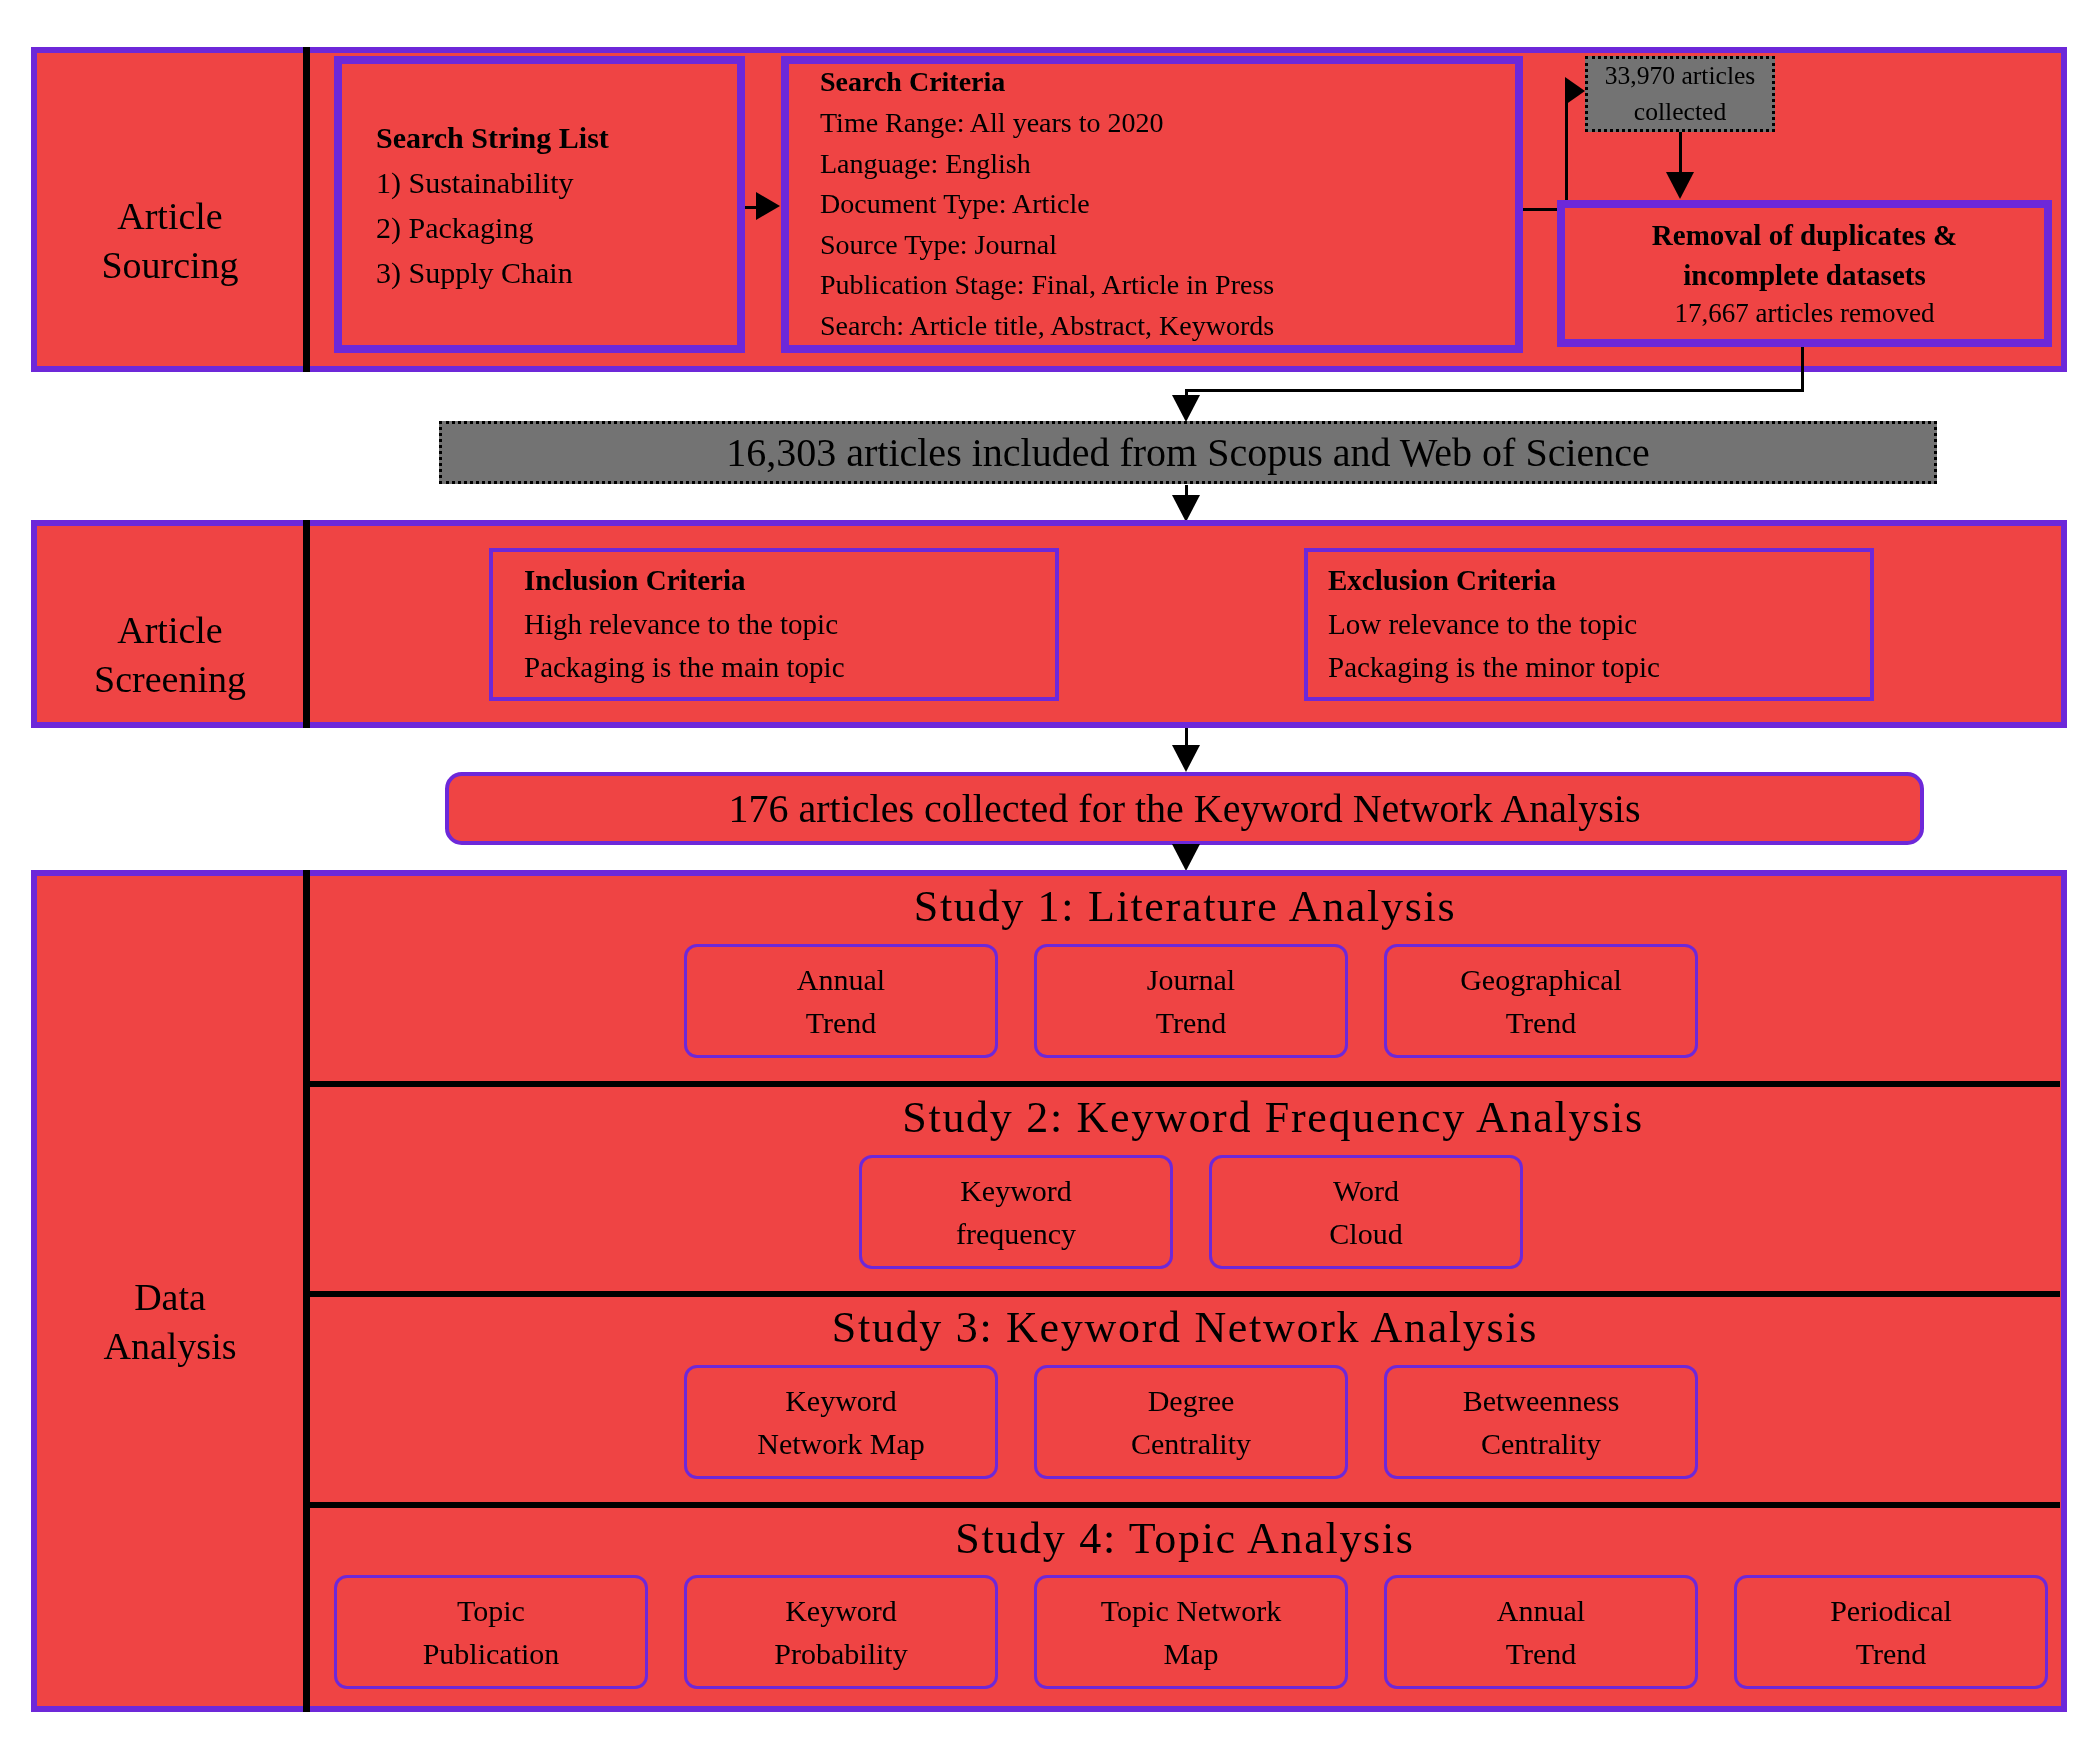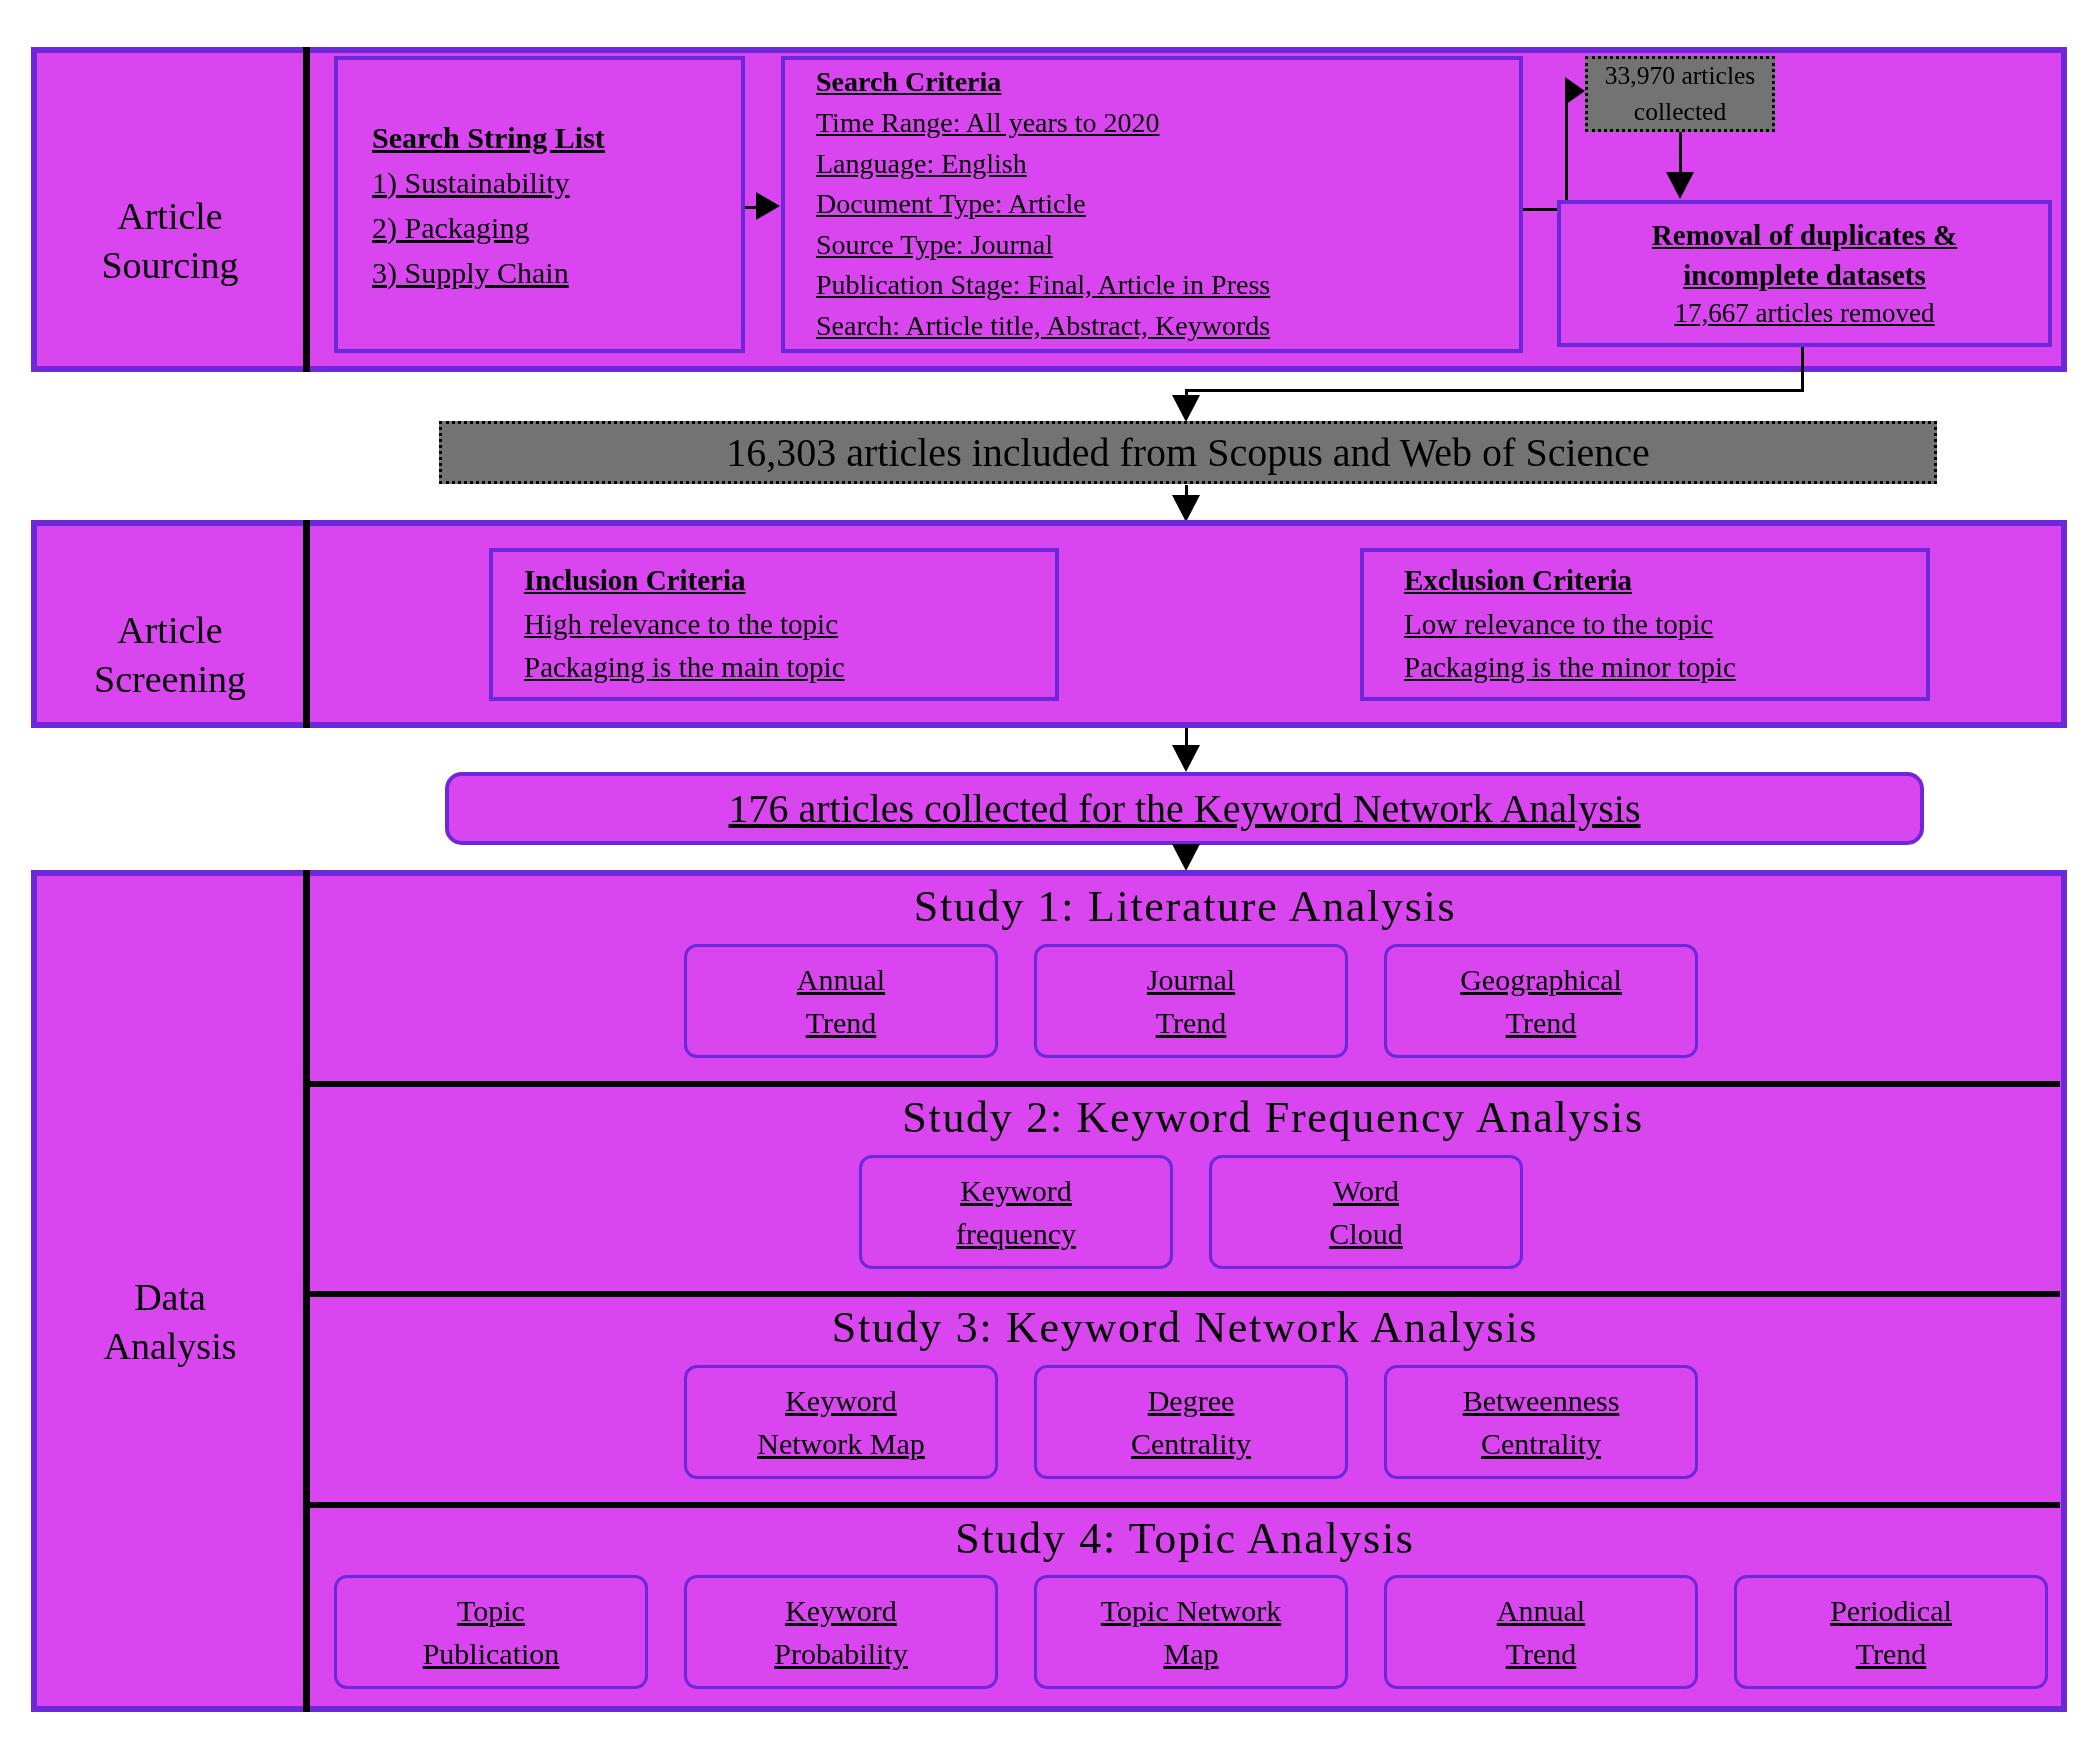"Search Criteria" .rect { background: #d946ef -> #ef4444; border: 4px solid #6d28d9 -> 8px solid #6d28d9; text-decoration: underline -> none }
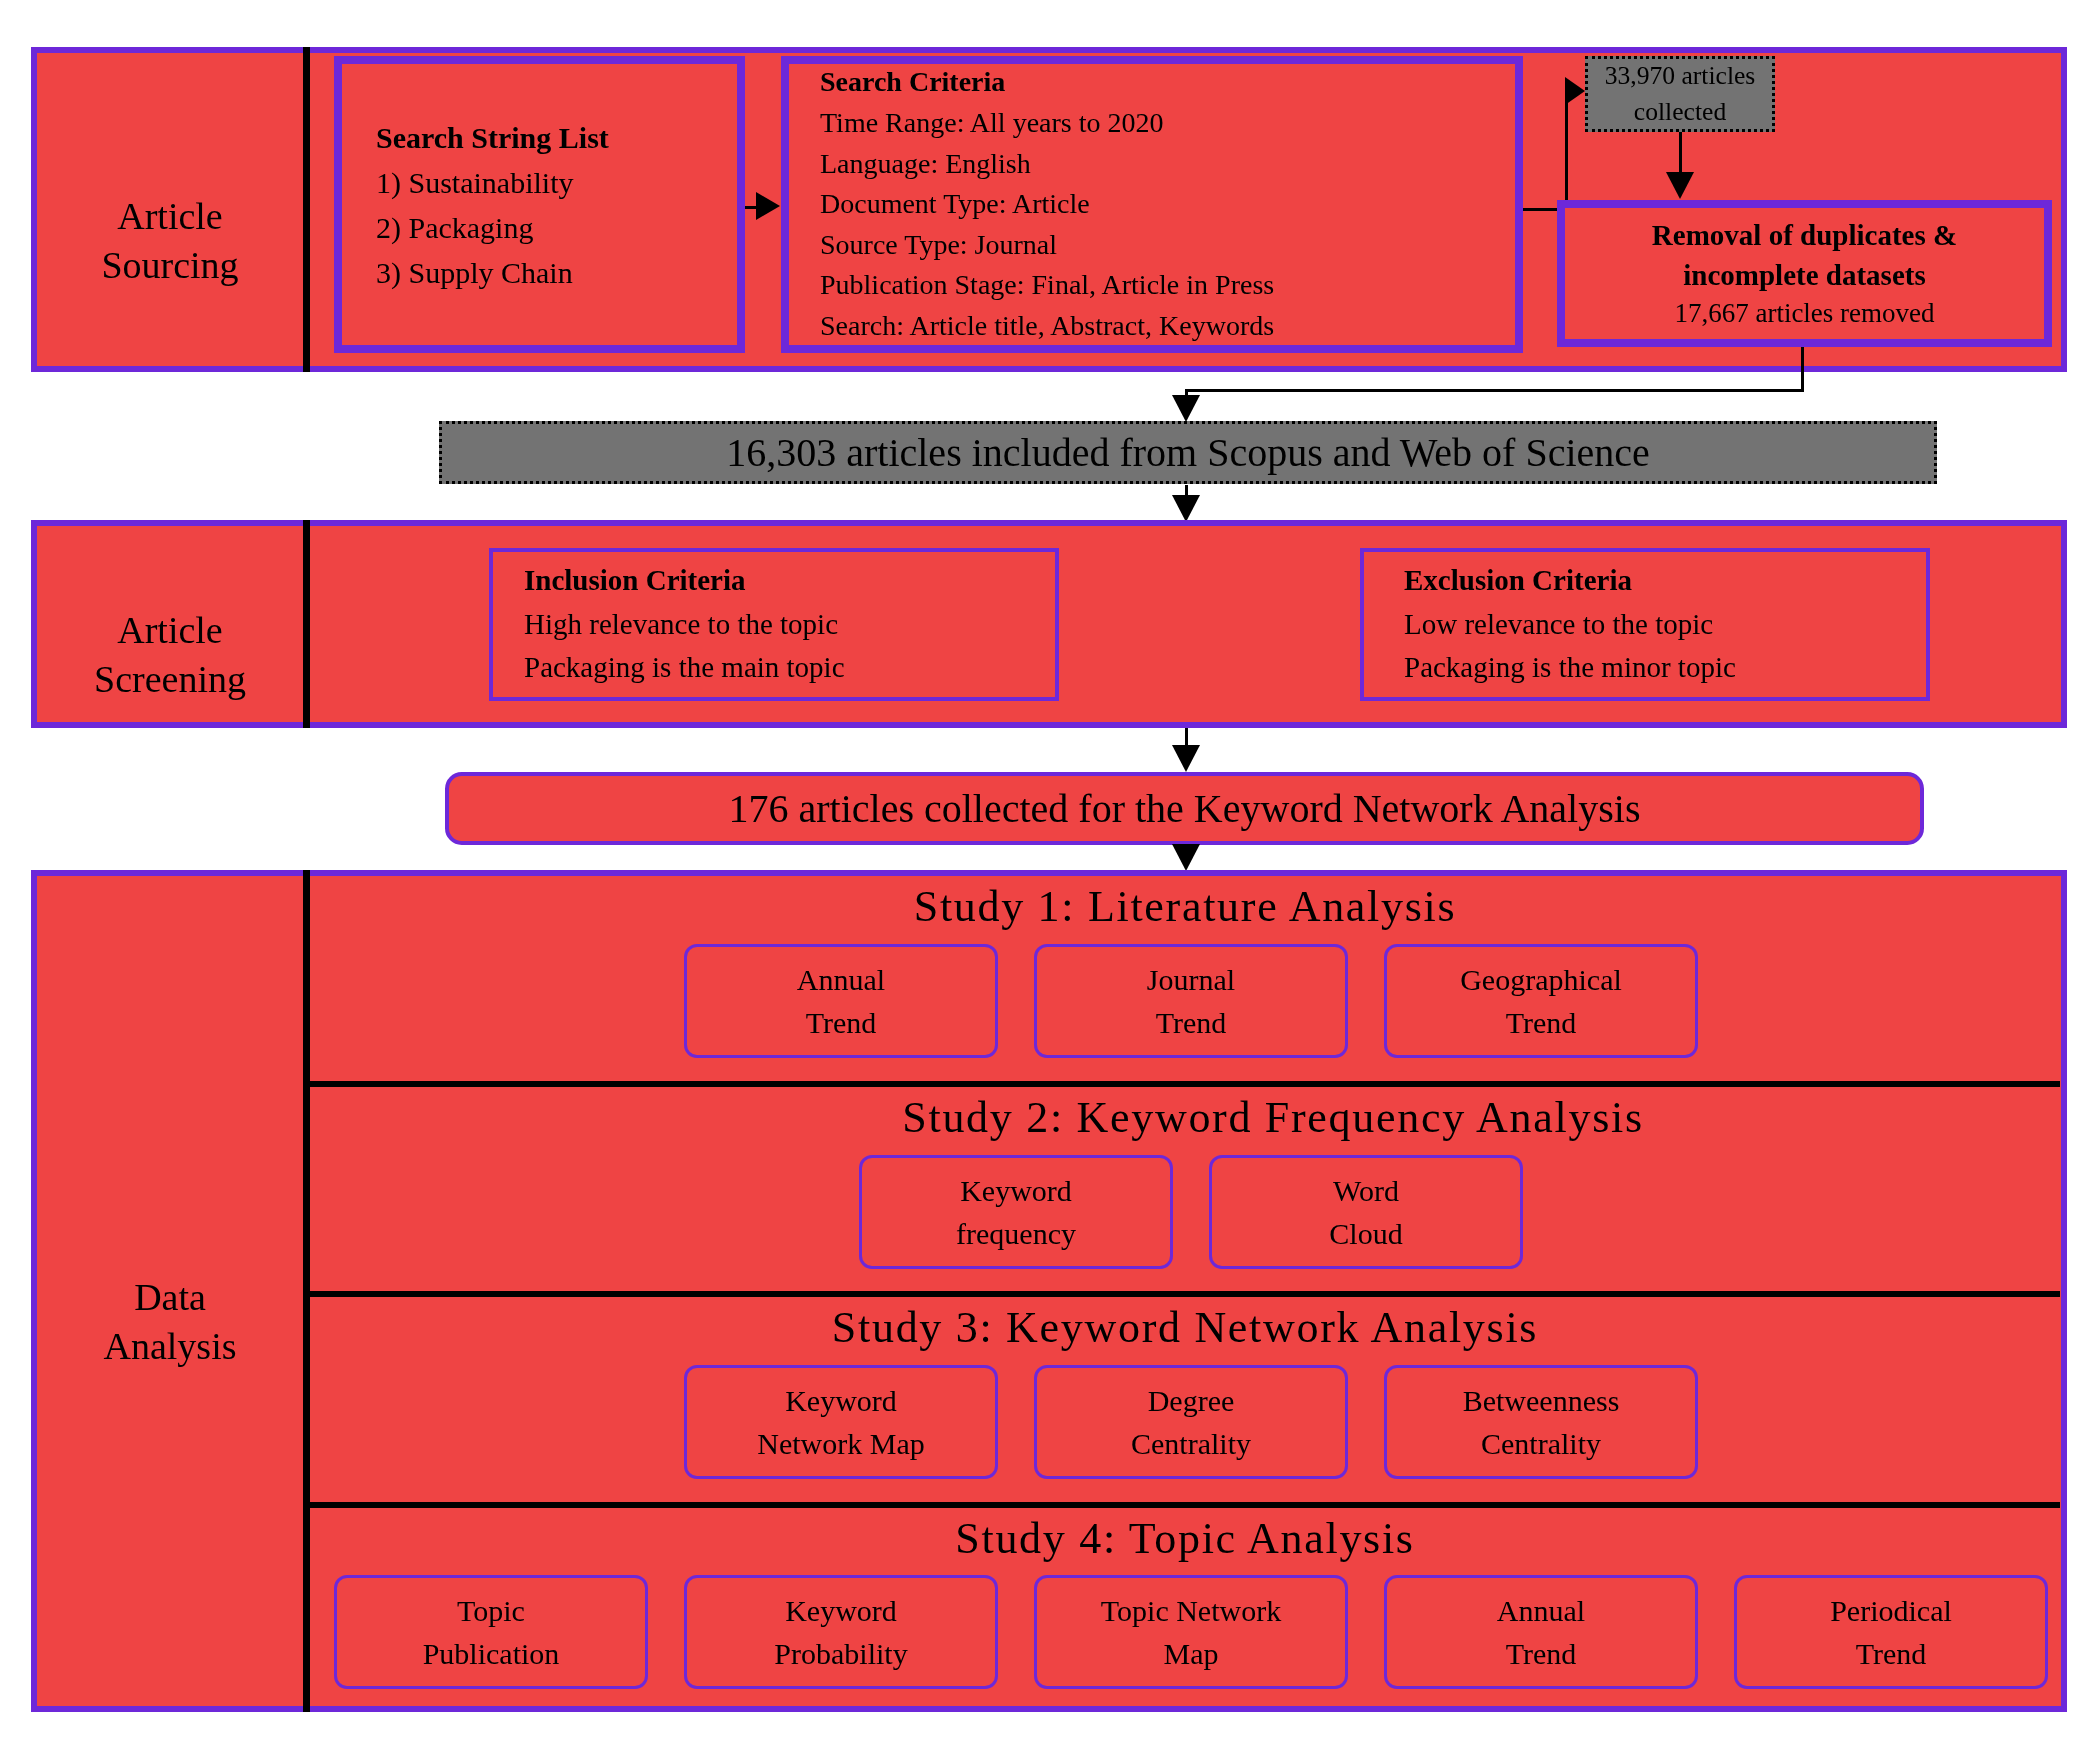"Exclusion Criteria" div.abs { left: 1360px -> 1304px; padding-left: 40px -> 20px }
